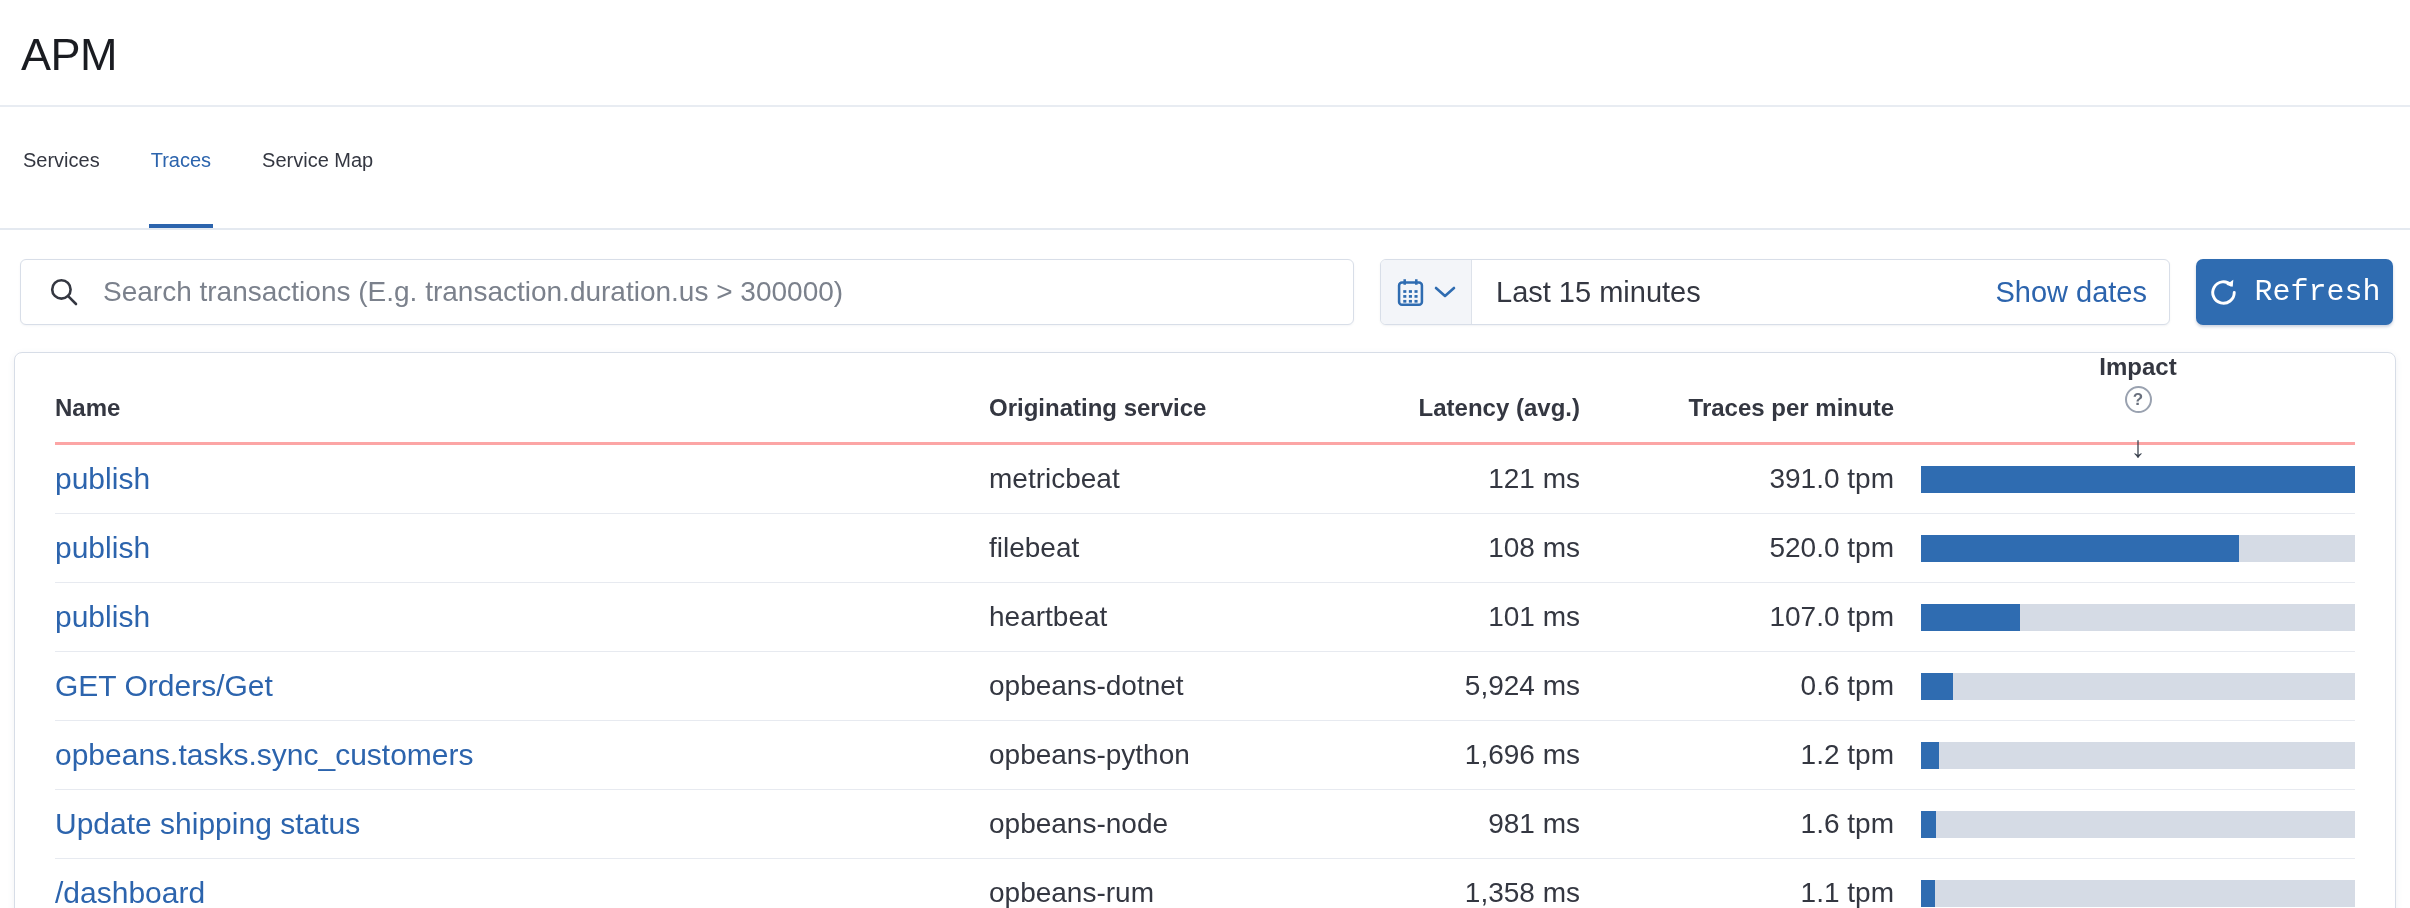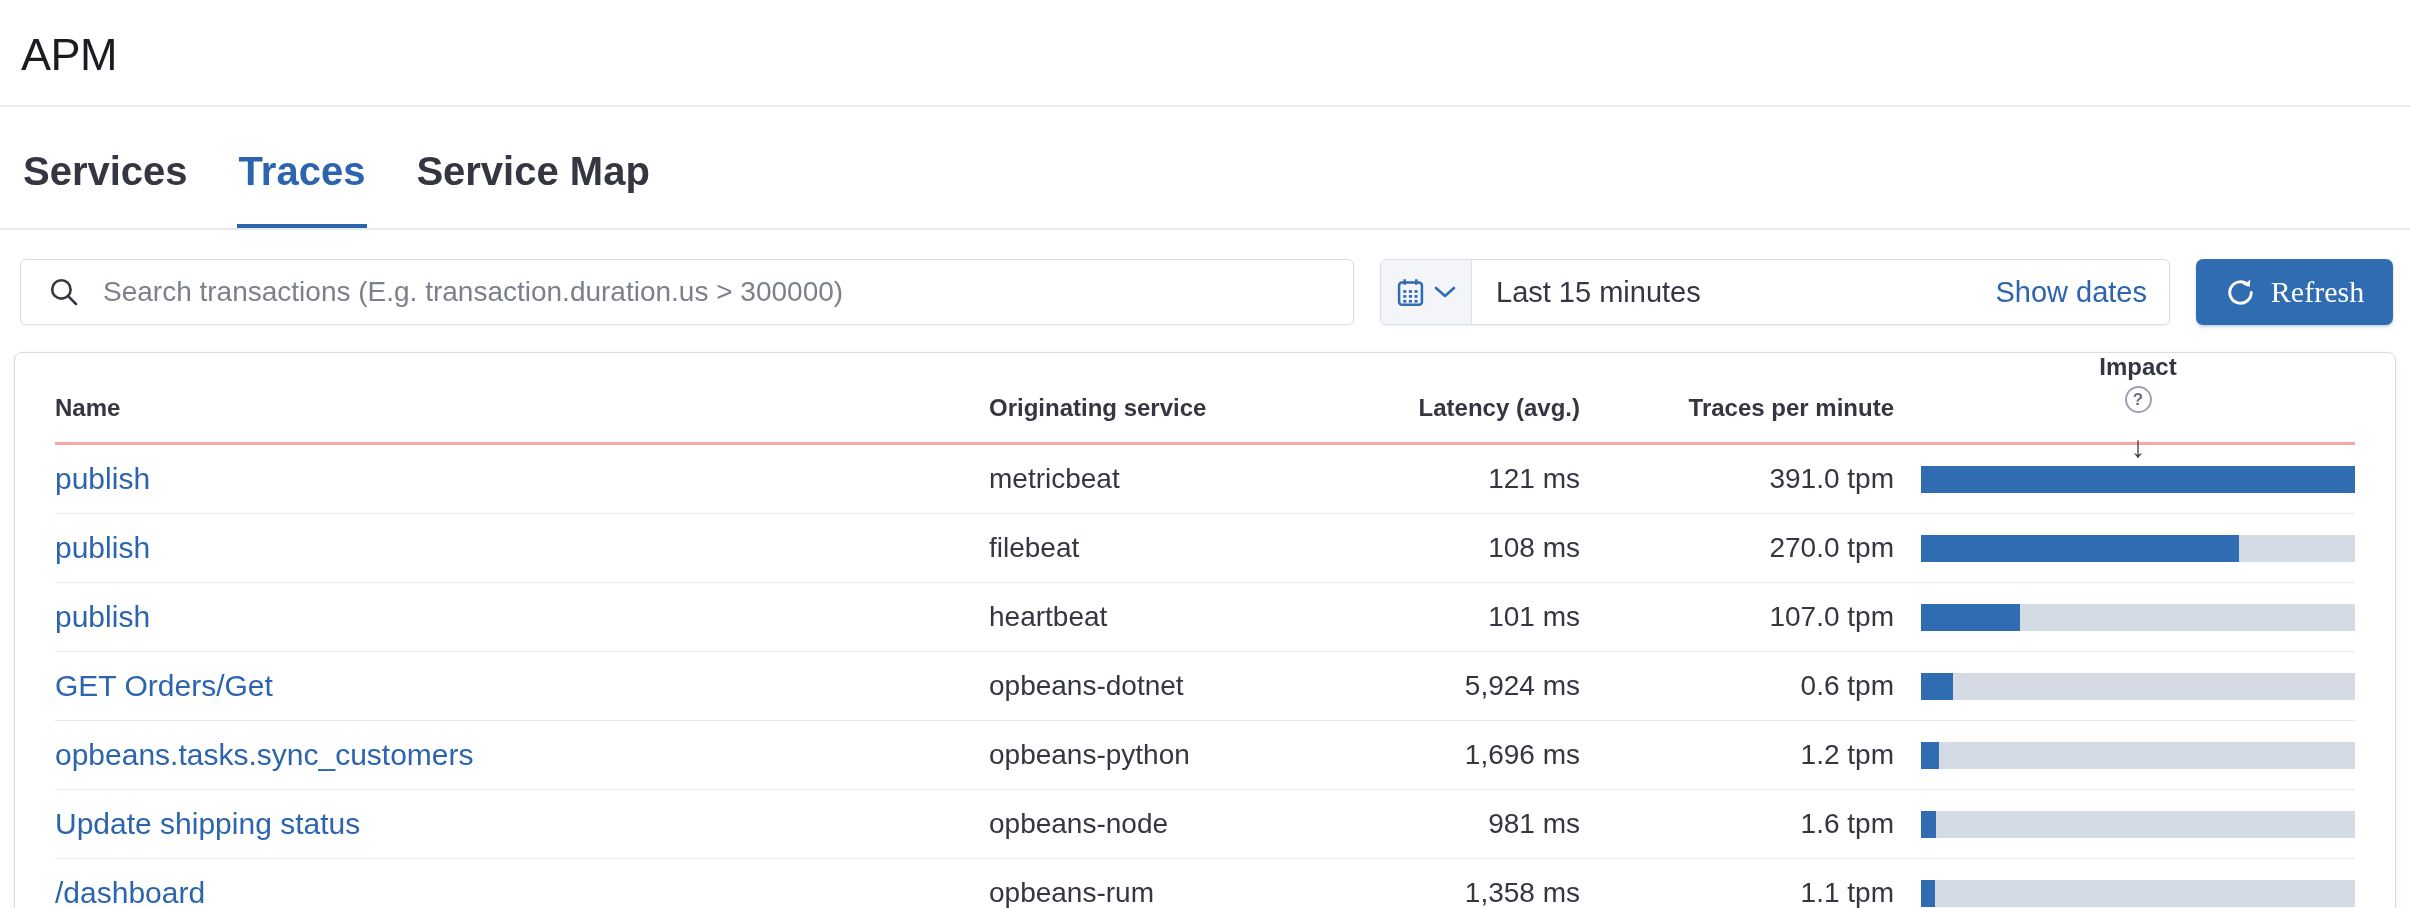"Services" .tab { font-size: 40px -> 20px; font-weight: 700 -> 400 }
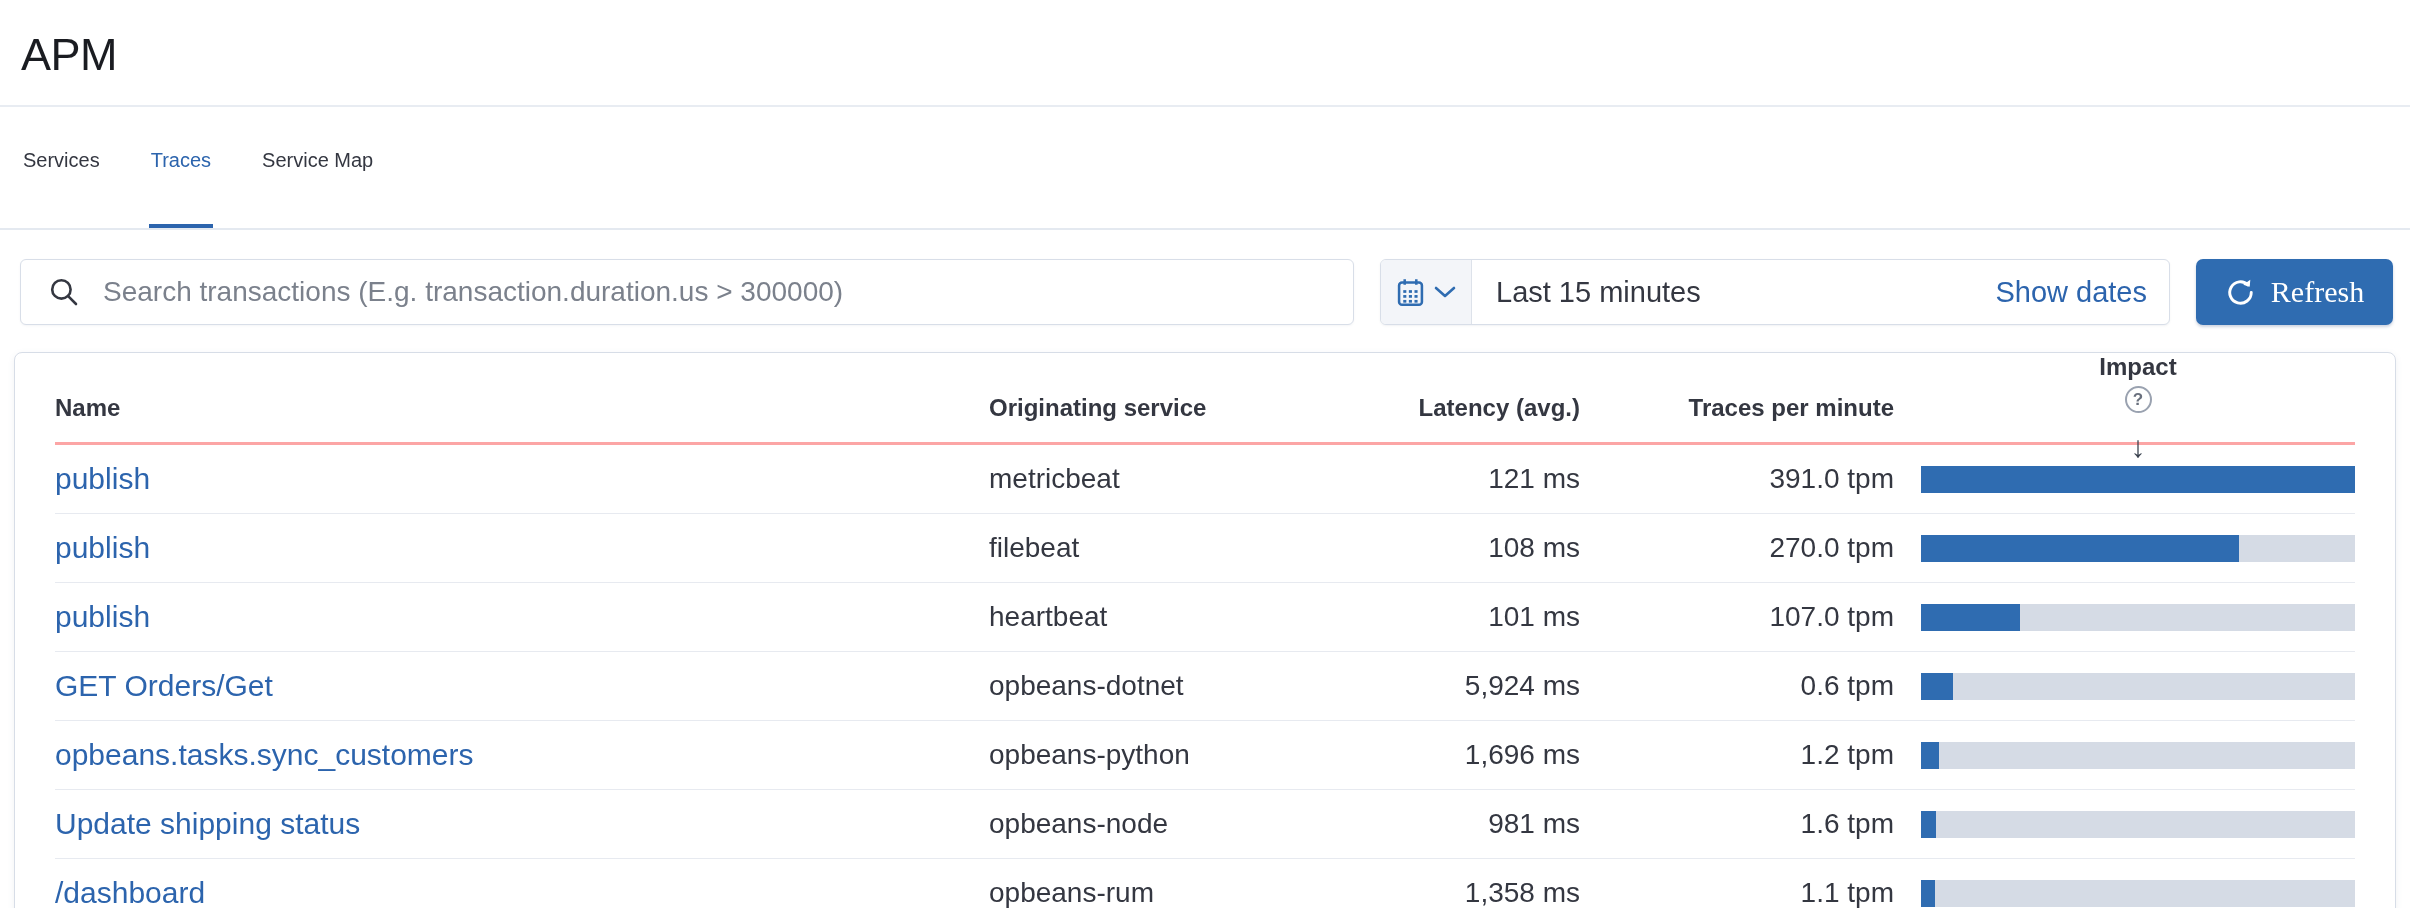"Refresh" .refresh-btn { font-family: Liberation Serif, serif -> Liberation Mono, monospace }
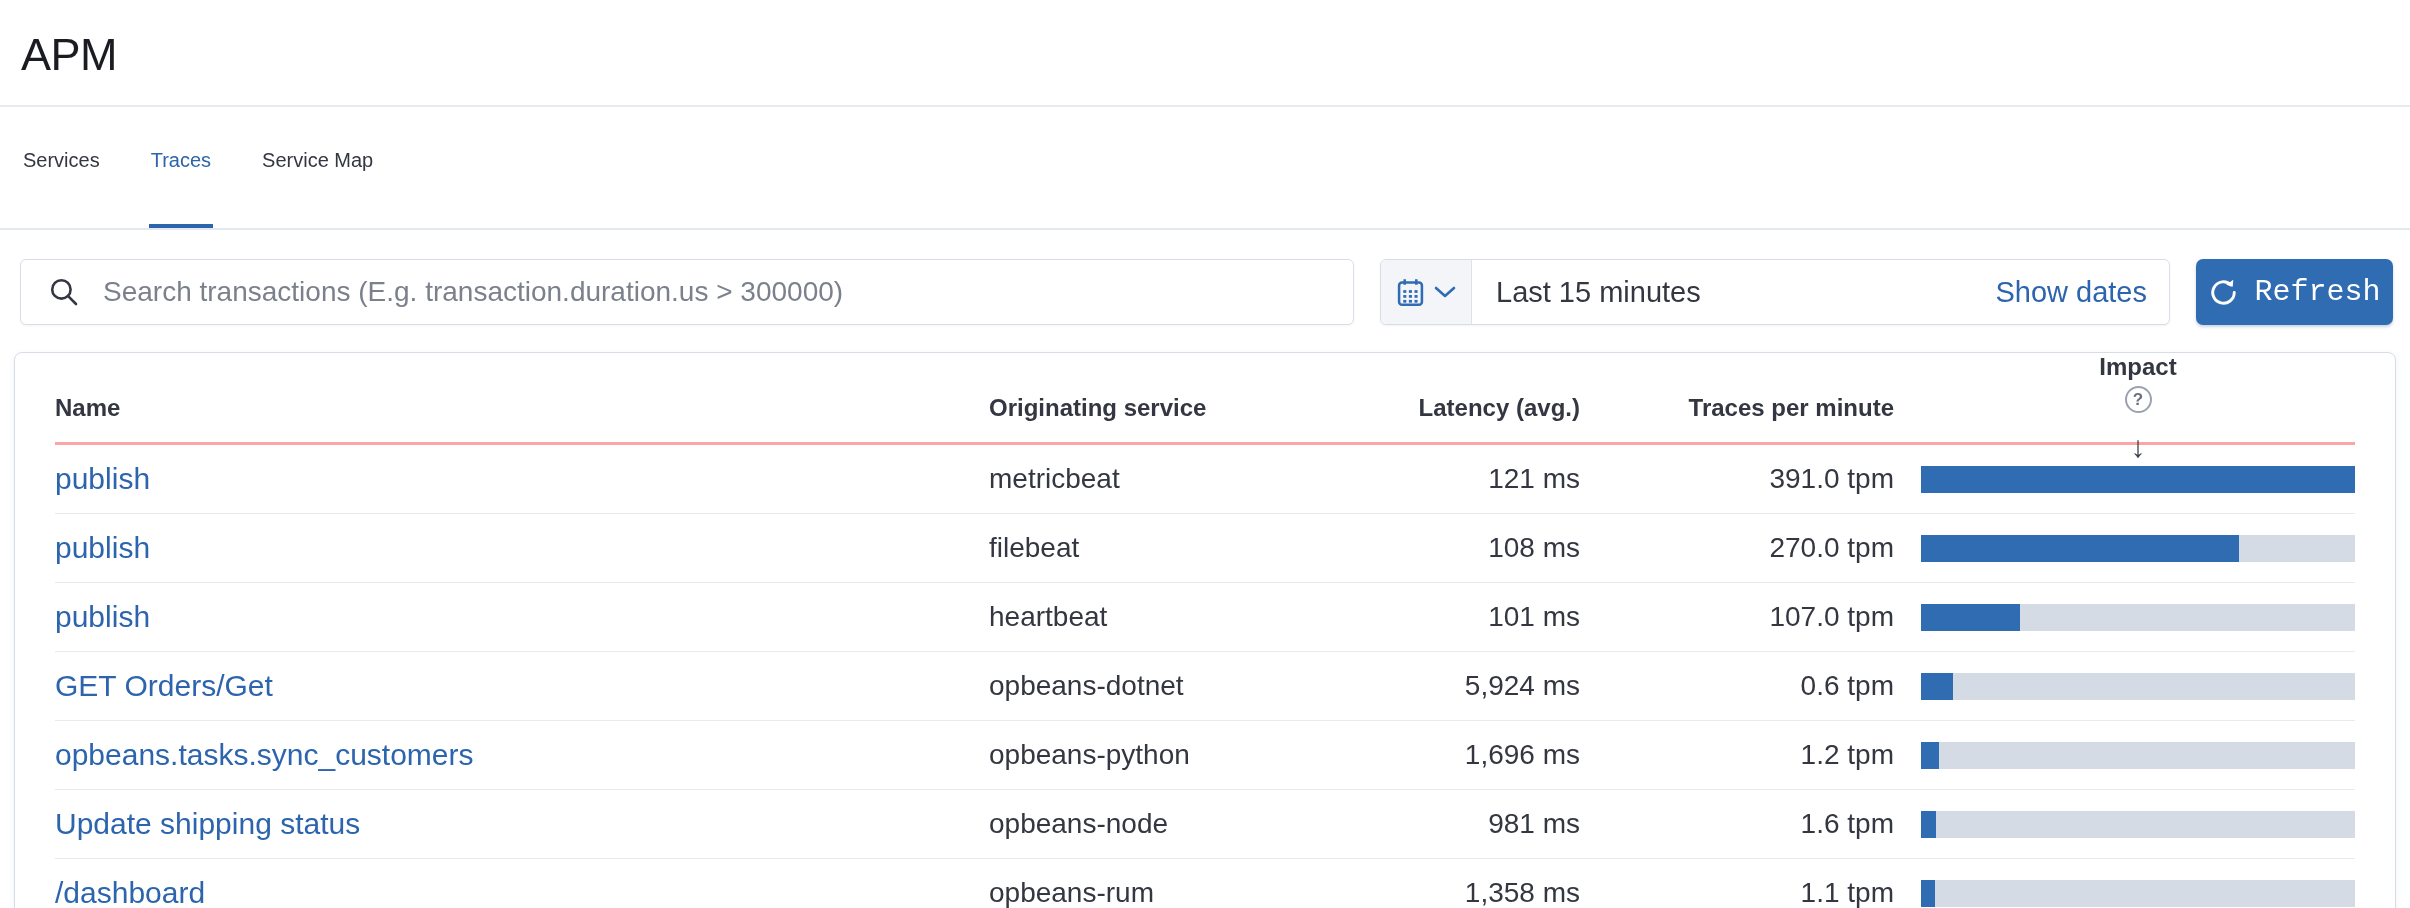"270.0 tpm" div.td { text: 270.0 -> 520.0 }
